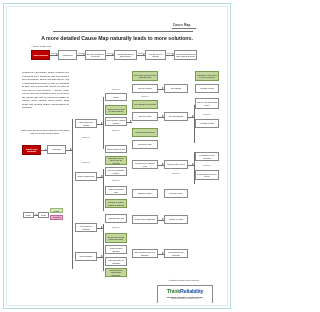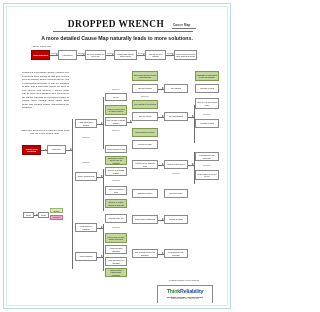"DROPPED WRENCH" div.title { html: <div>DROPPED WRENCH</div> -> none }
